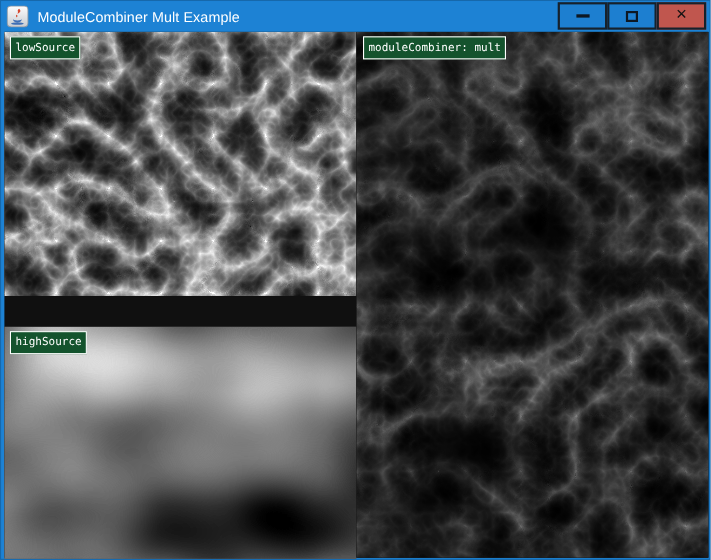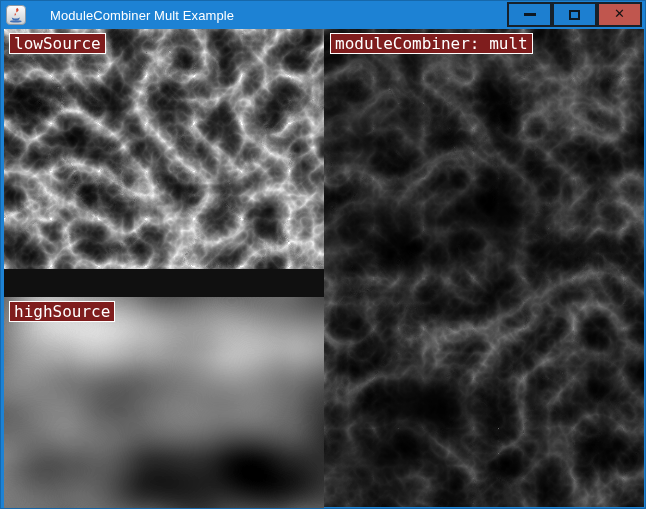"ModuleCombiner Mult Example" .title-text { margin-left: 24px -> 8px }
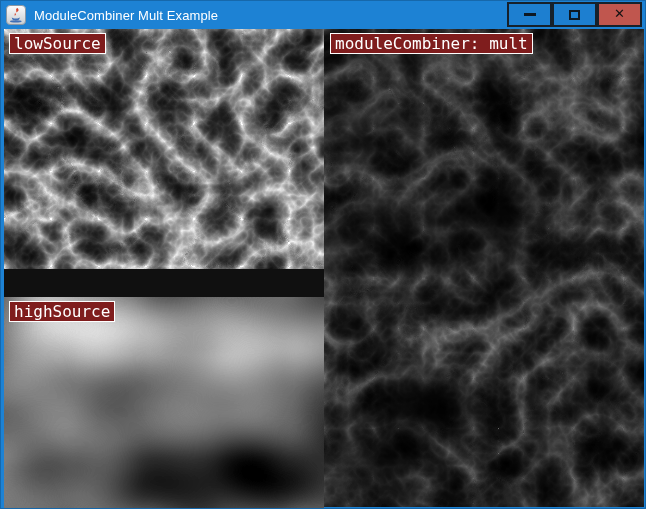"lowSource" .noise-label { background: #7f1d1d -> #14532d; font-size: 16px -> 10px }
